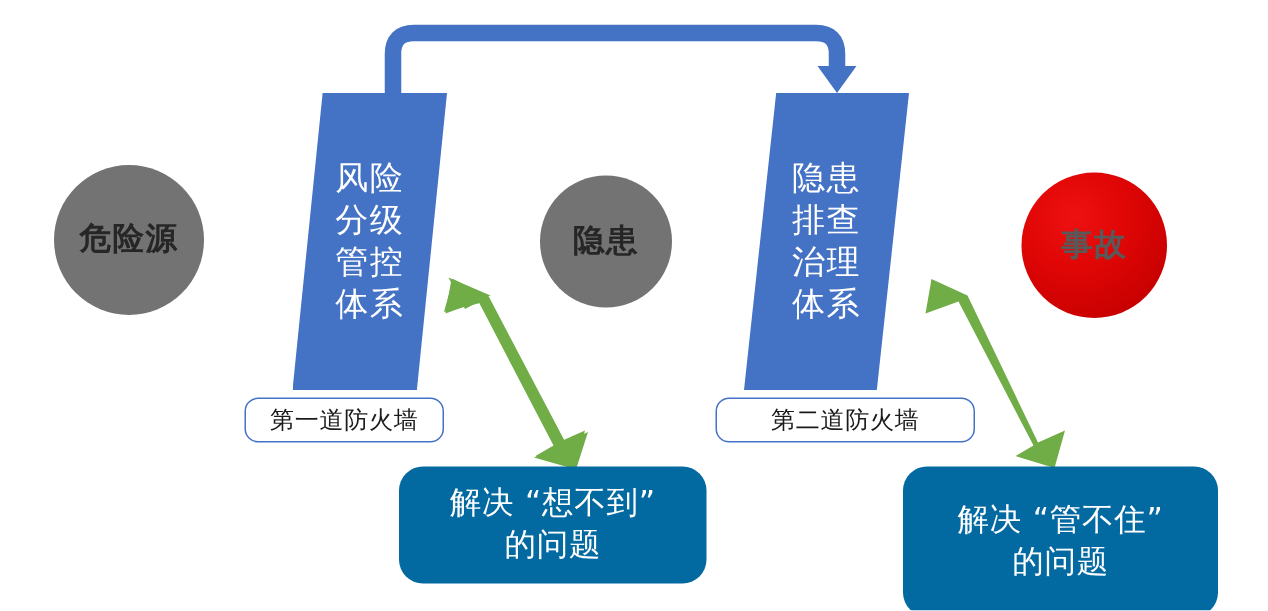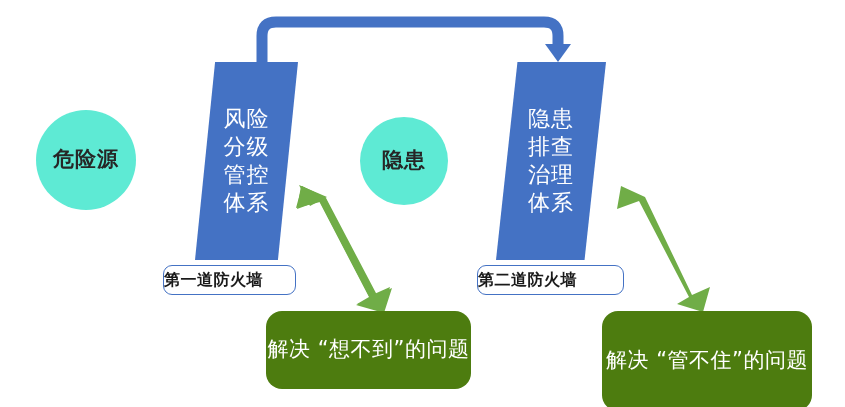"危险源" .circle-amber { background: #5eead4 -> #737373 }
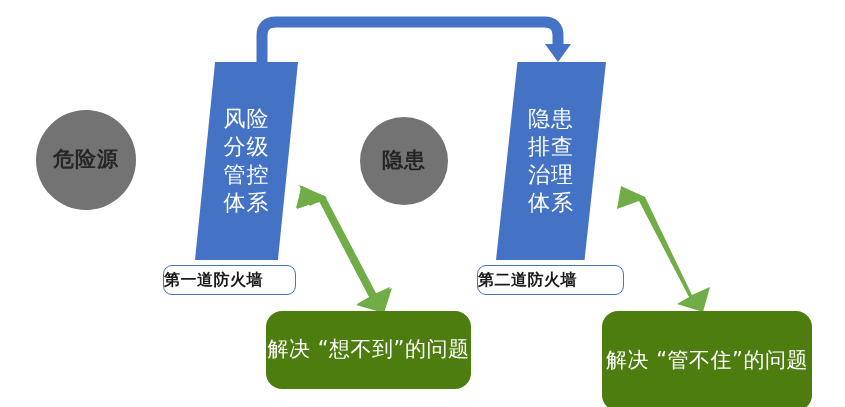"事故" div.node-circle { html: none -> <div> <span>事故</span> </div> }
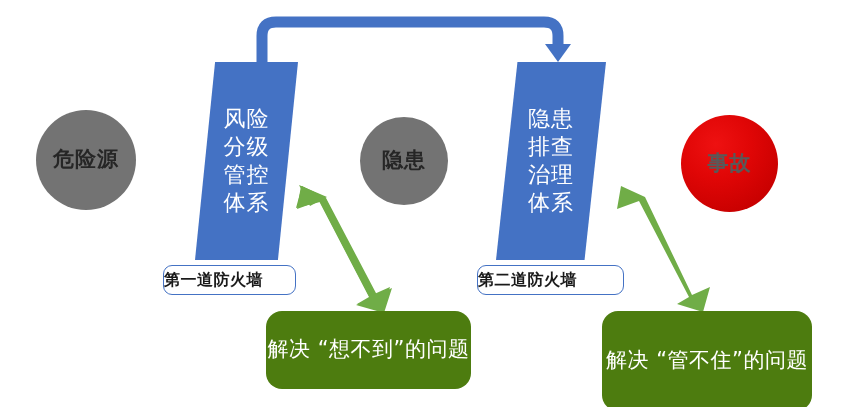"第一道防火墙" .firewall-chip { font-weight: bold -> none; justify-content: none -> center }
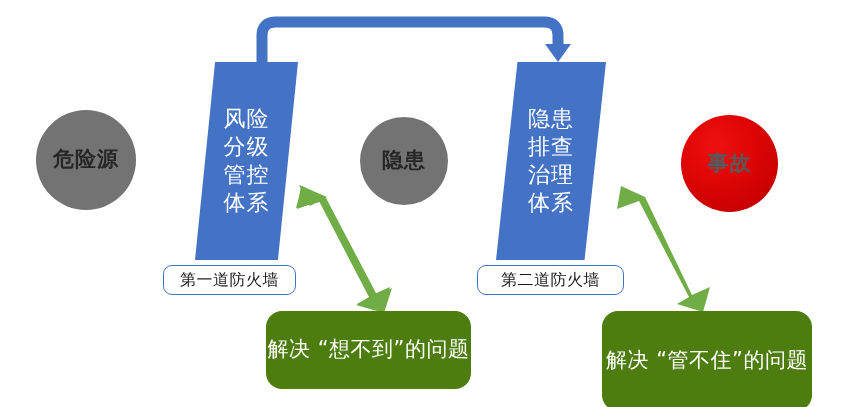"第二道防火墙" #firewall-second { width: 147px -> 173px }
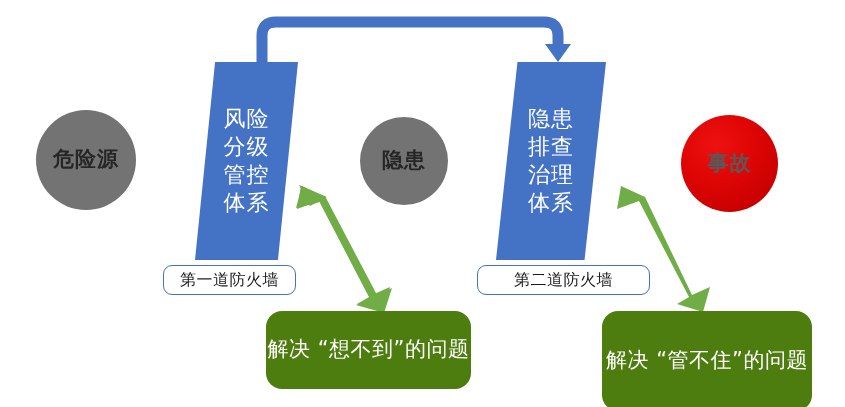"解决 “想不到”" .outcome-box { background: #4d7c0f -> #0369a1; flex-direction: row -> column }
